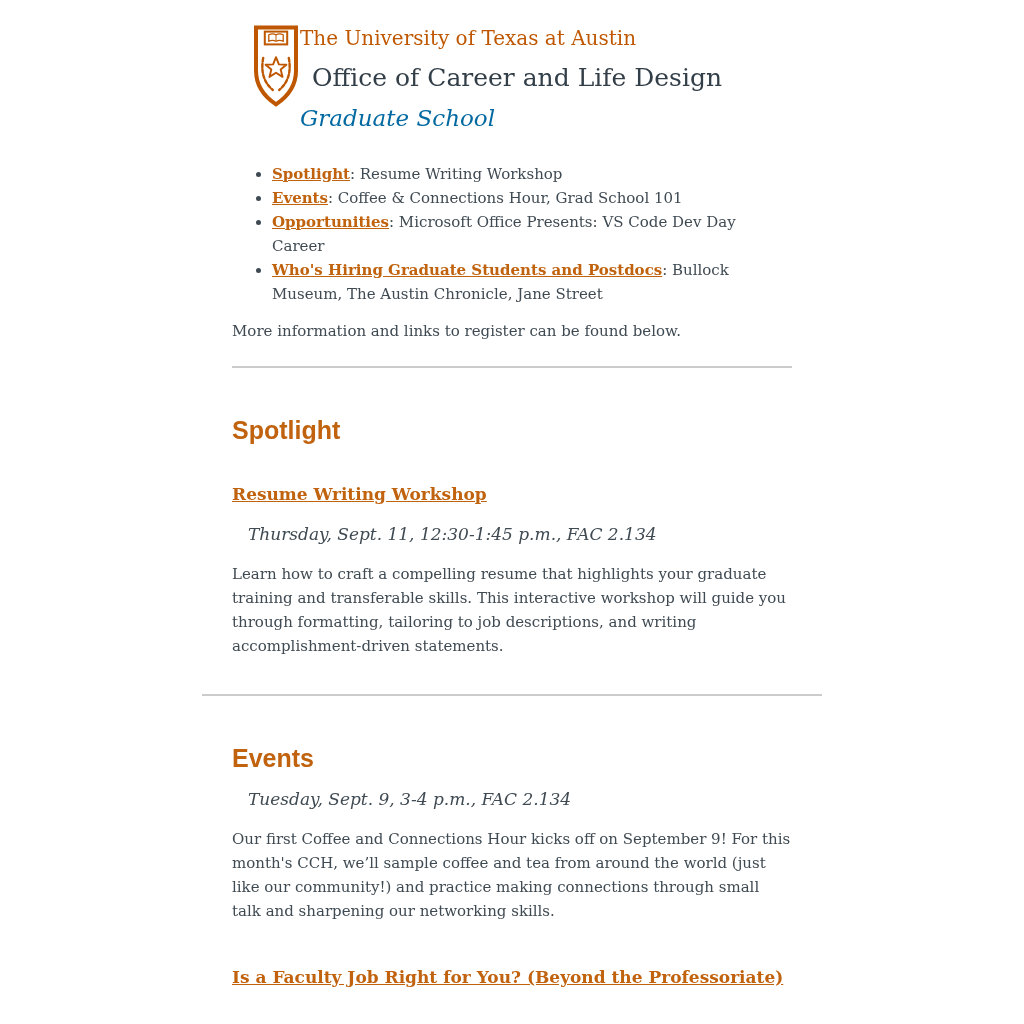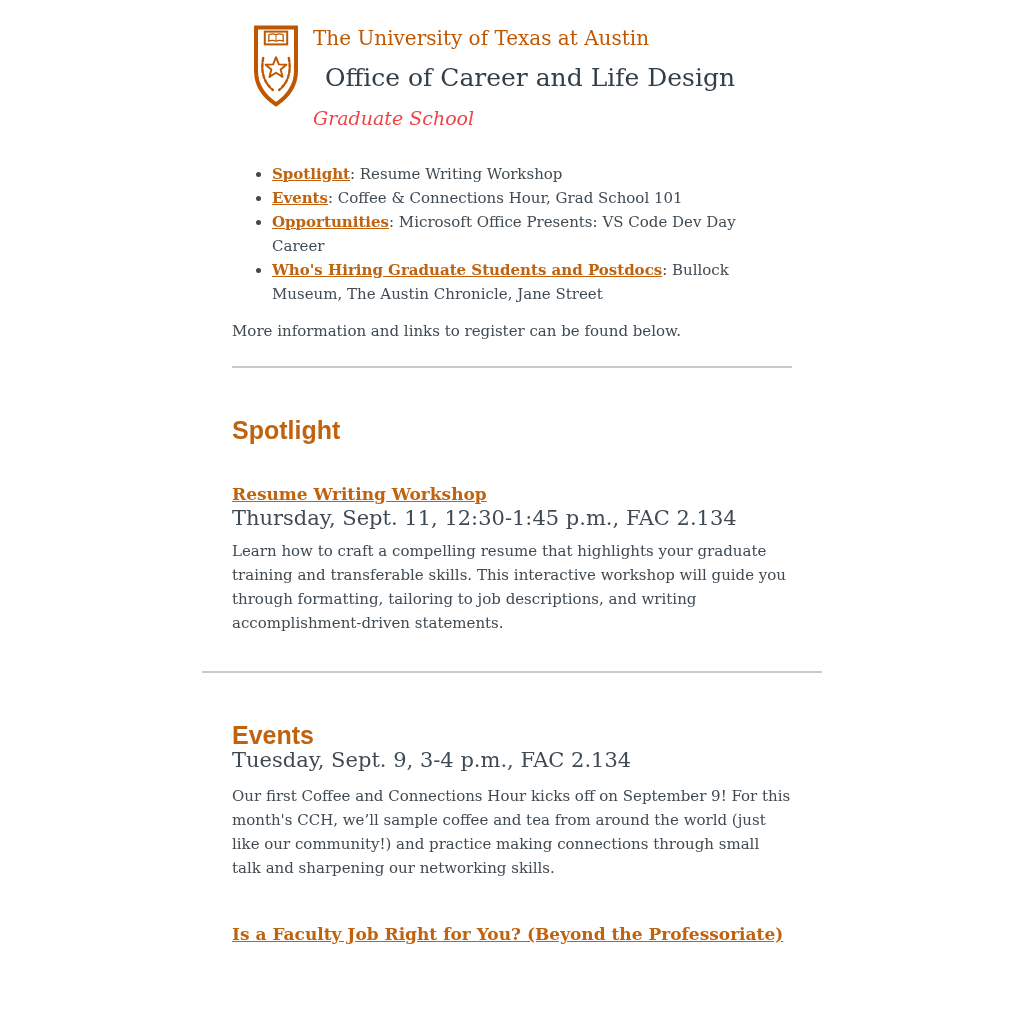"The University of Texas at" .logo-row { gap: 13px -> none }
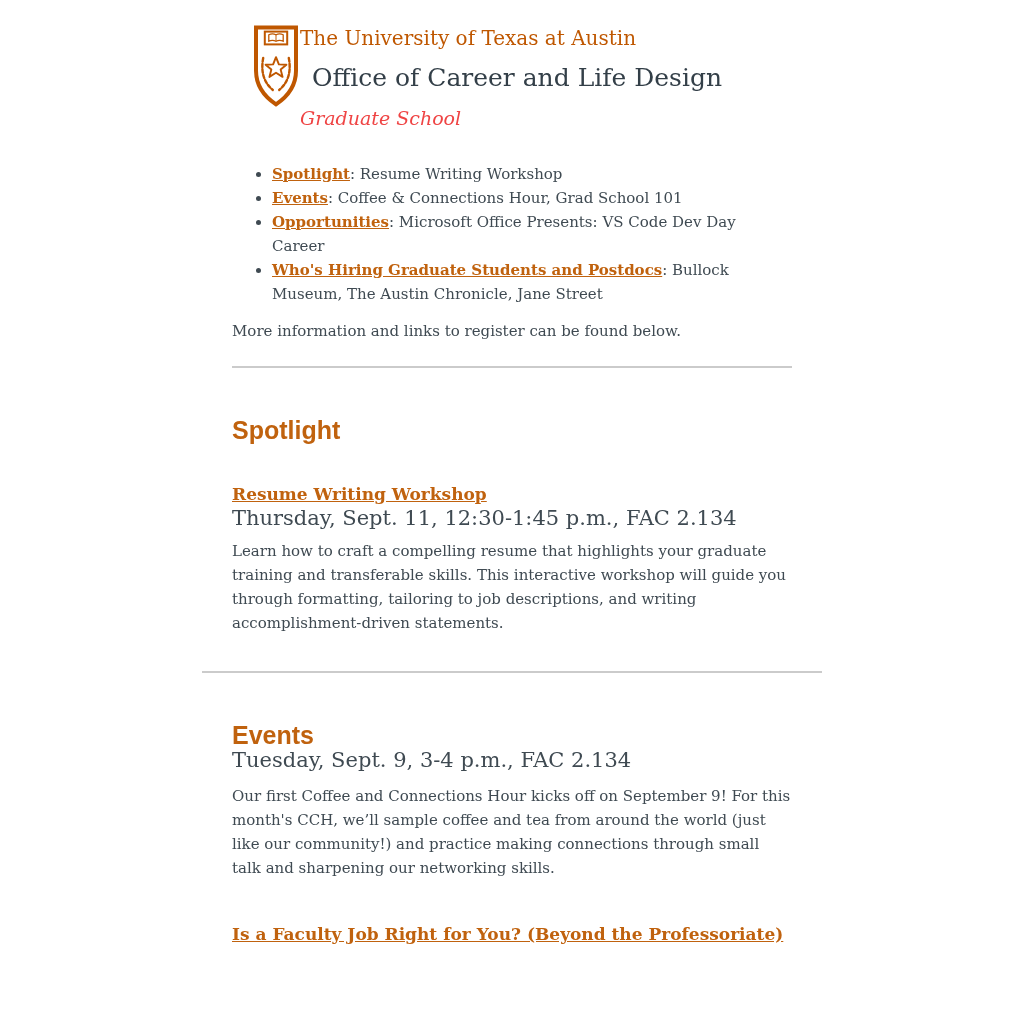"Graduate School" .brand-school { color: #ef4444 -> #0369a1; font-size: 19px -> 23px }
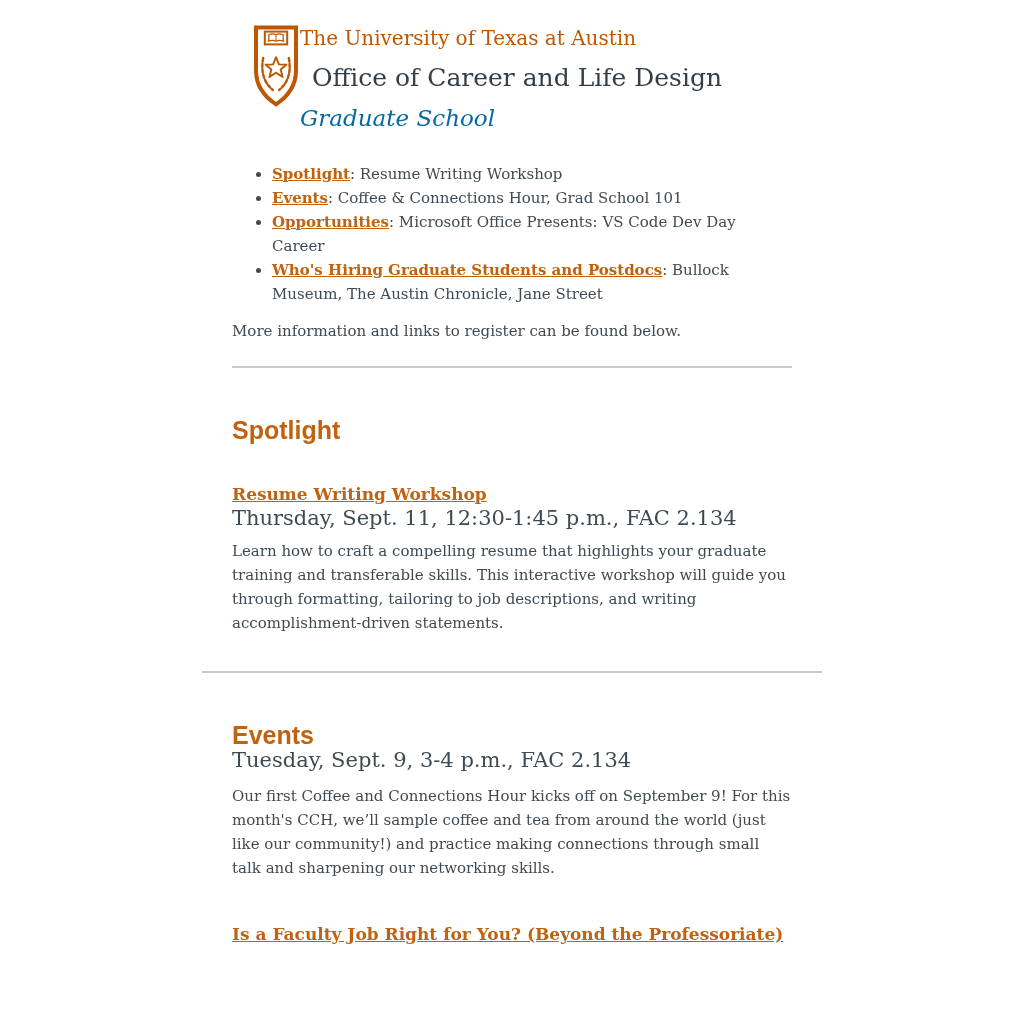"Thursday, Sept. 11, 12:30-1:45 p.m.," .event-date { font-size: 21px -> 17px; font-style: none -> italic; margin: 0 -> 16px }
